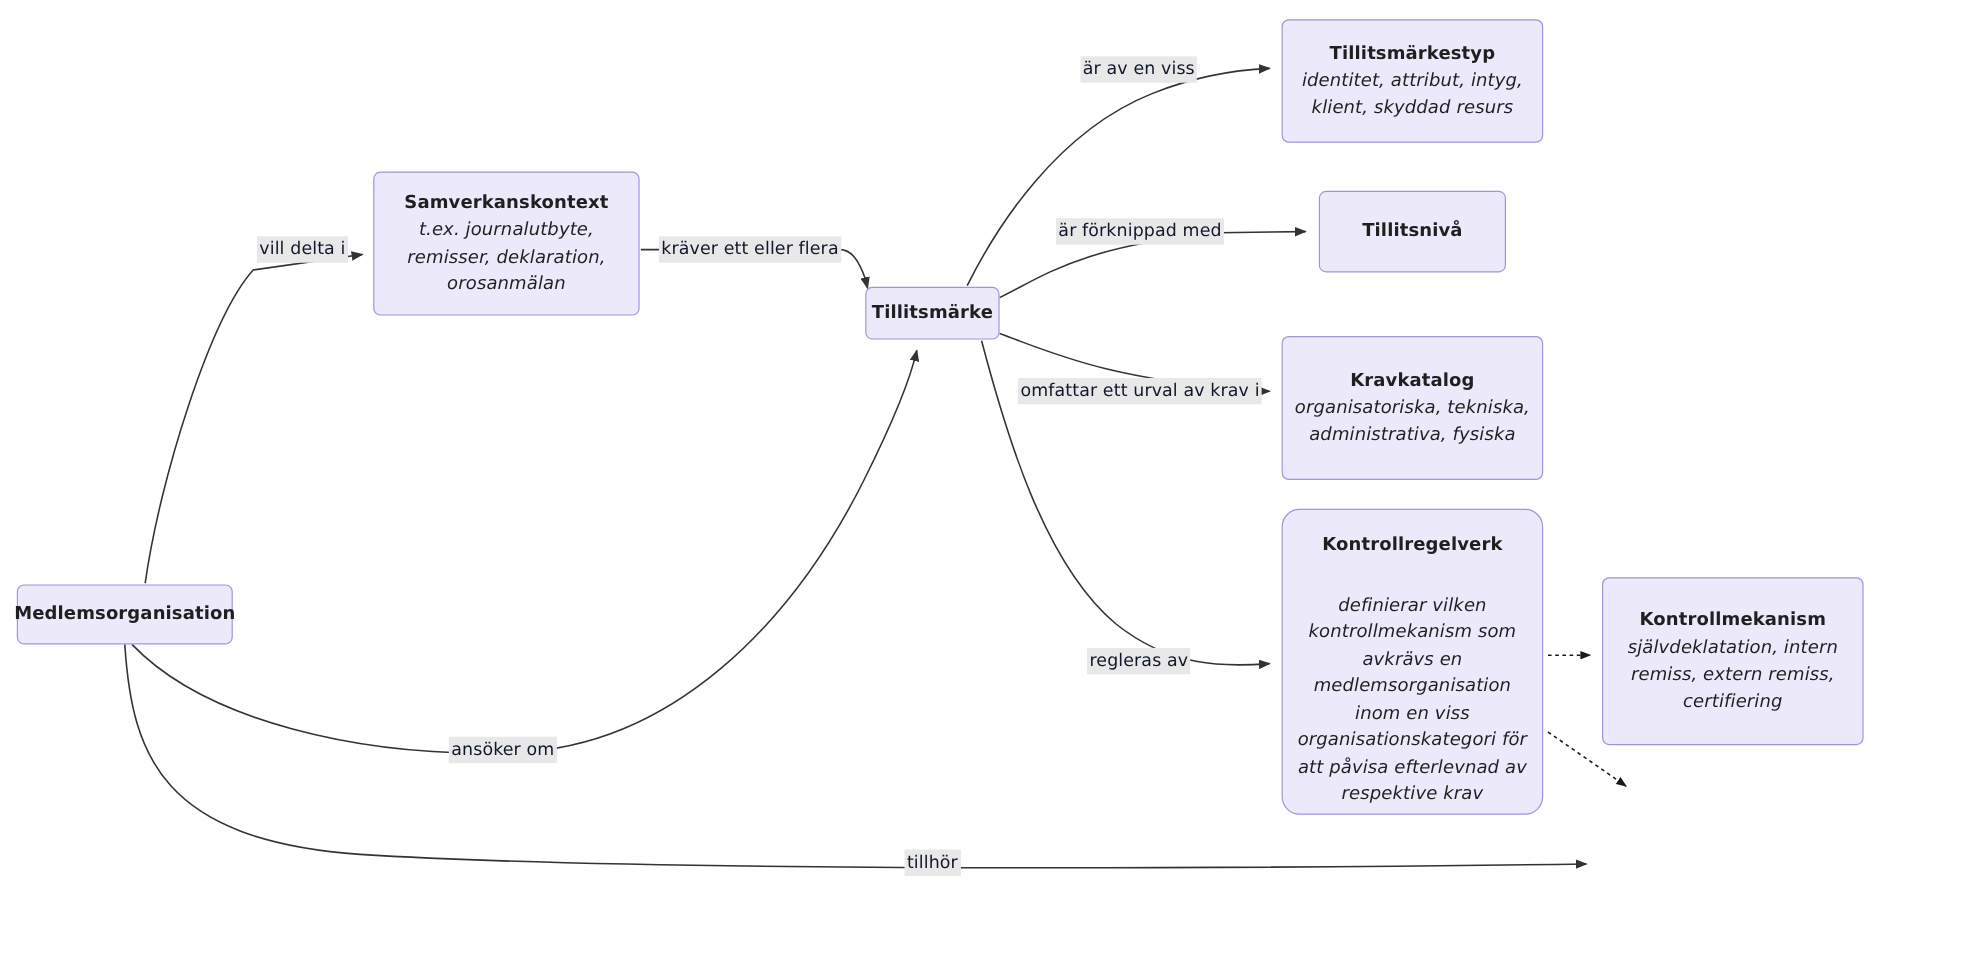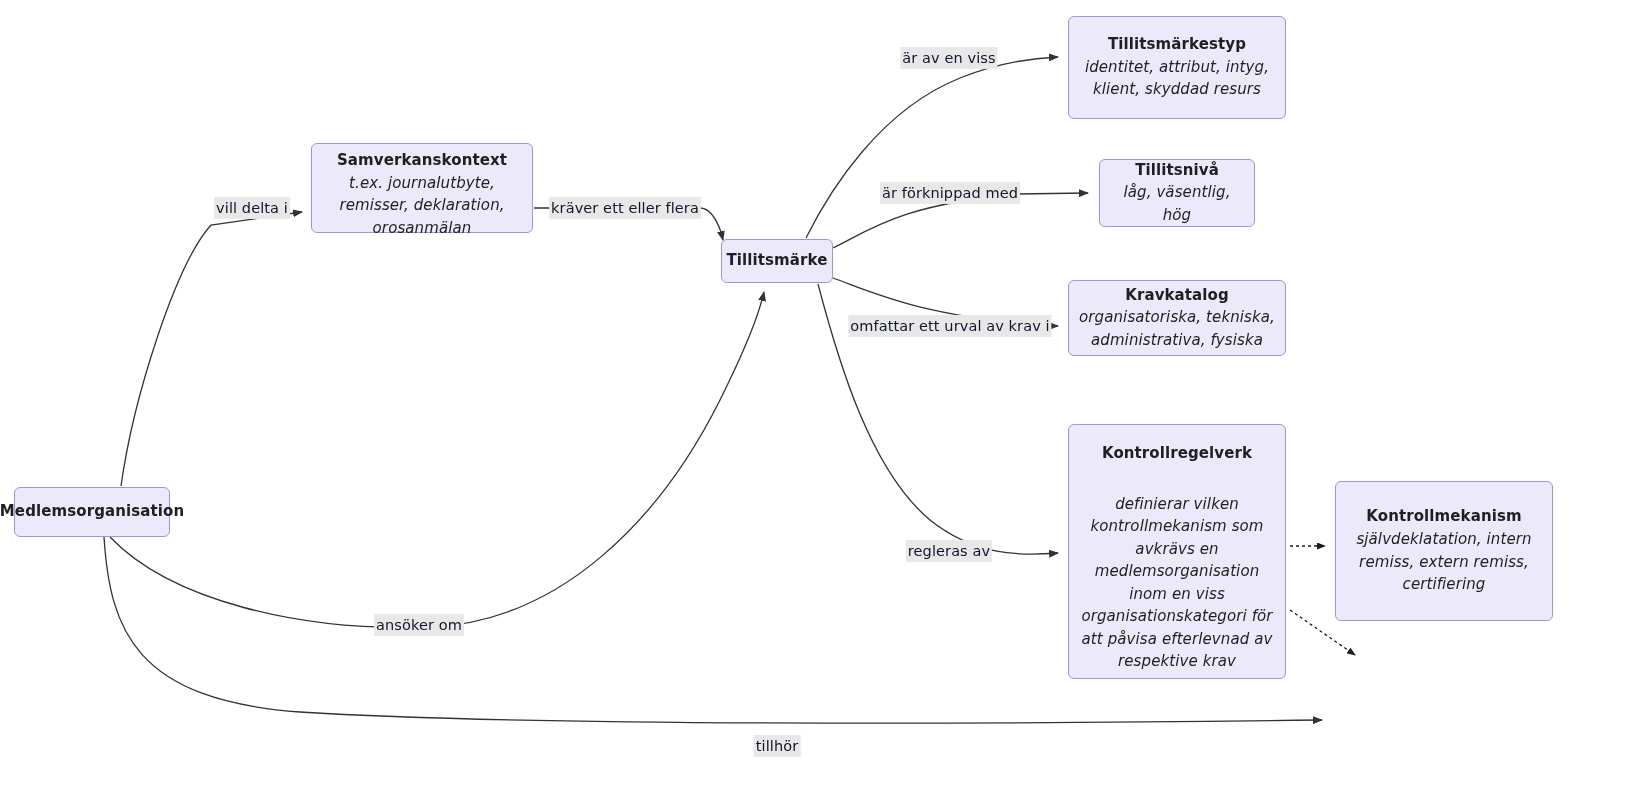"Samverkanskontext" div.node { height: 90px -> 120px; justify-content: space-between -> none }
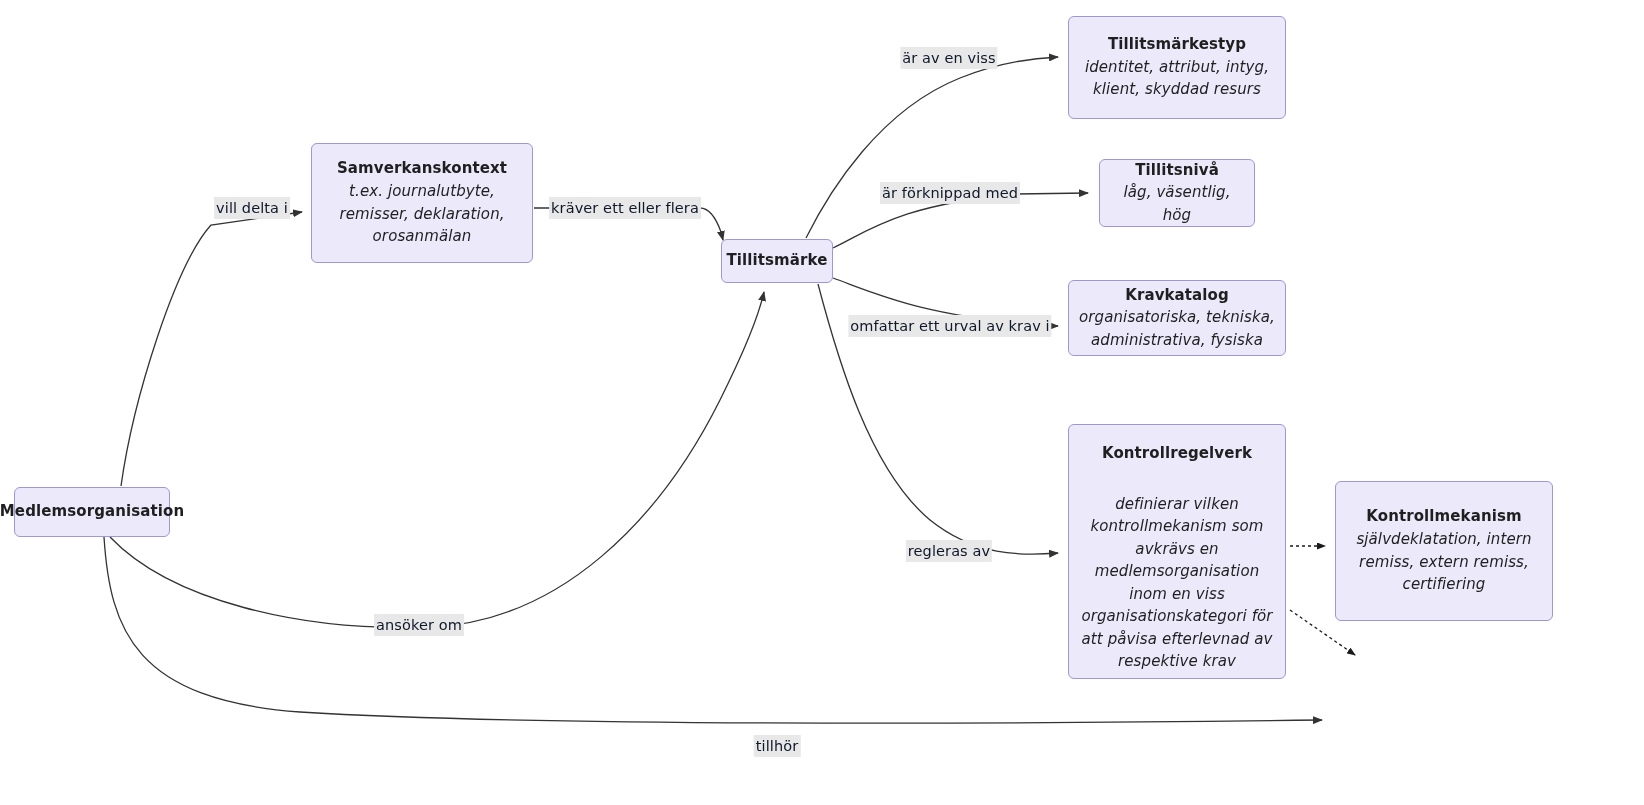"låg, väsentlig, hög" div.sub { html: <div>låg, väsentlig, hög</div> -> none }
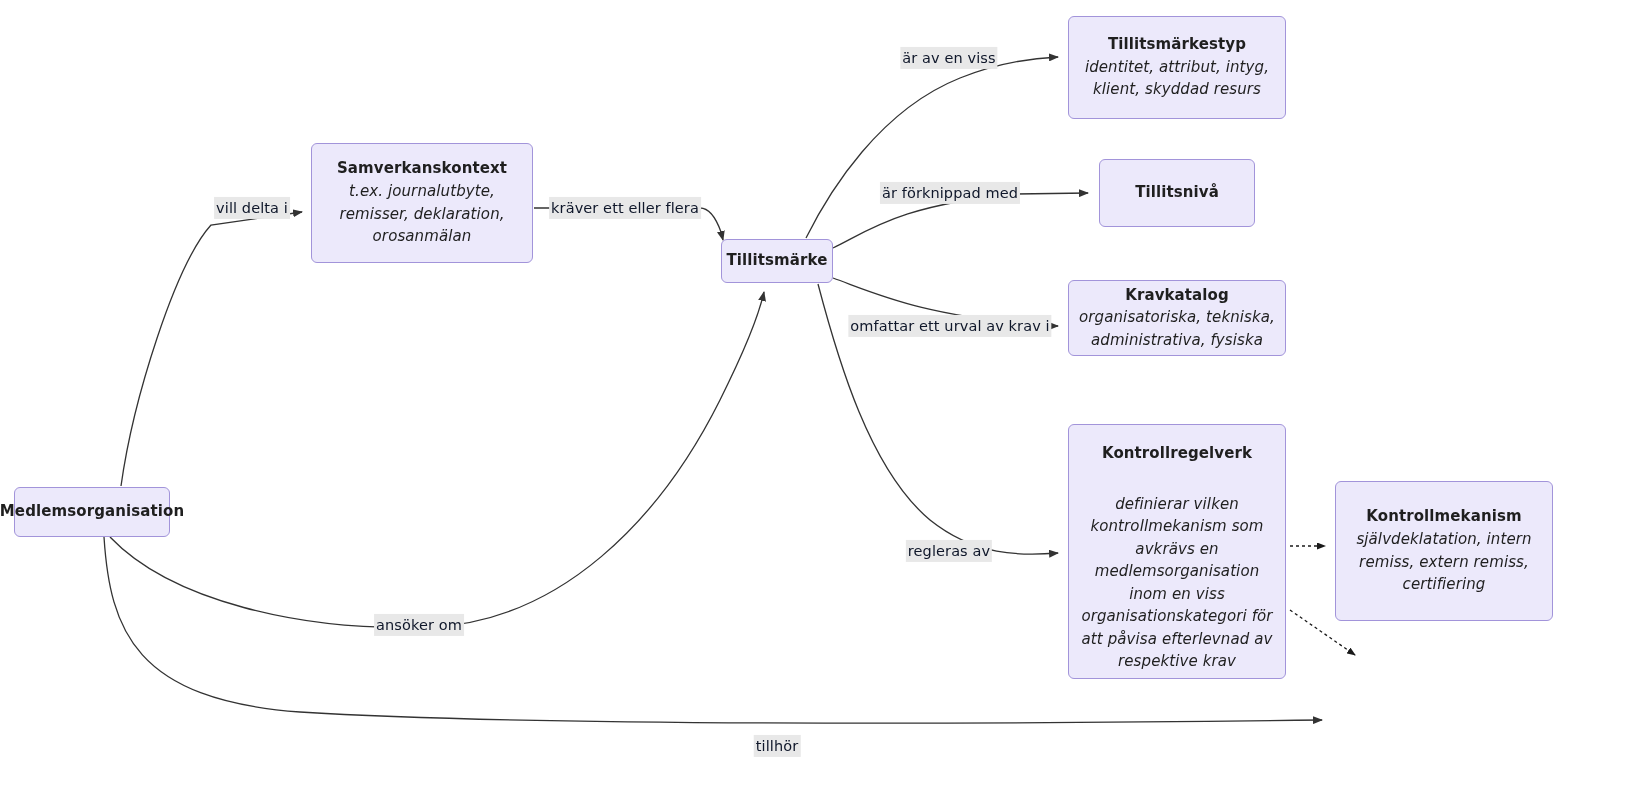"Kravkatalog" div.node { height: 76px -> 120px }
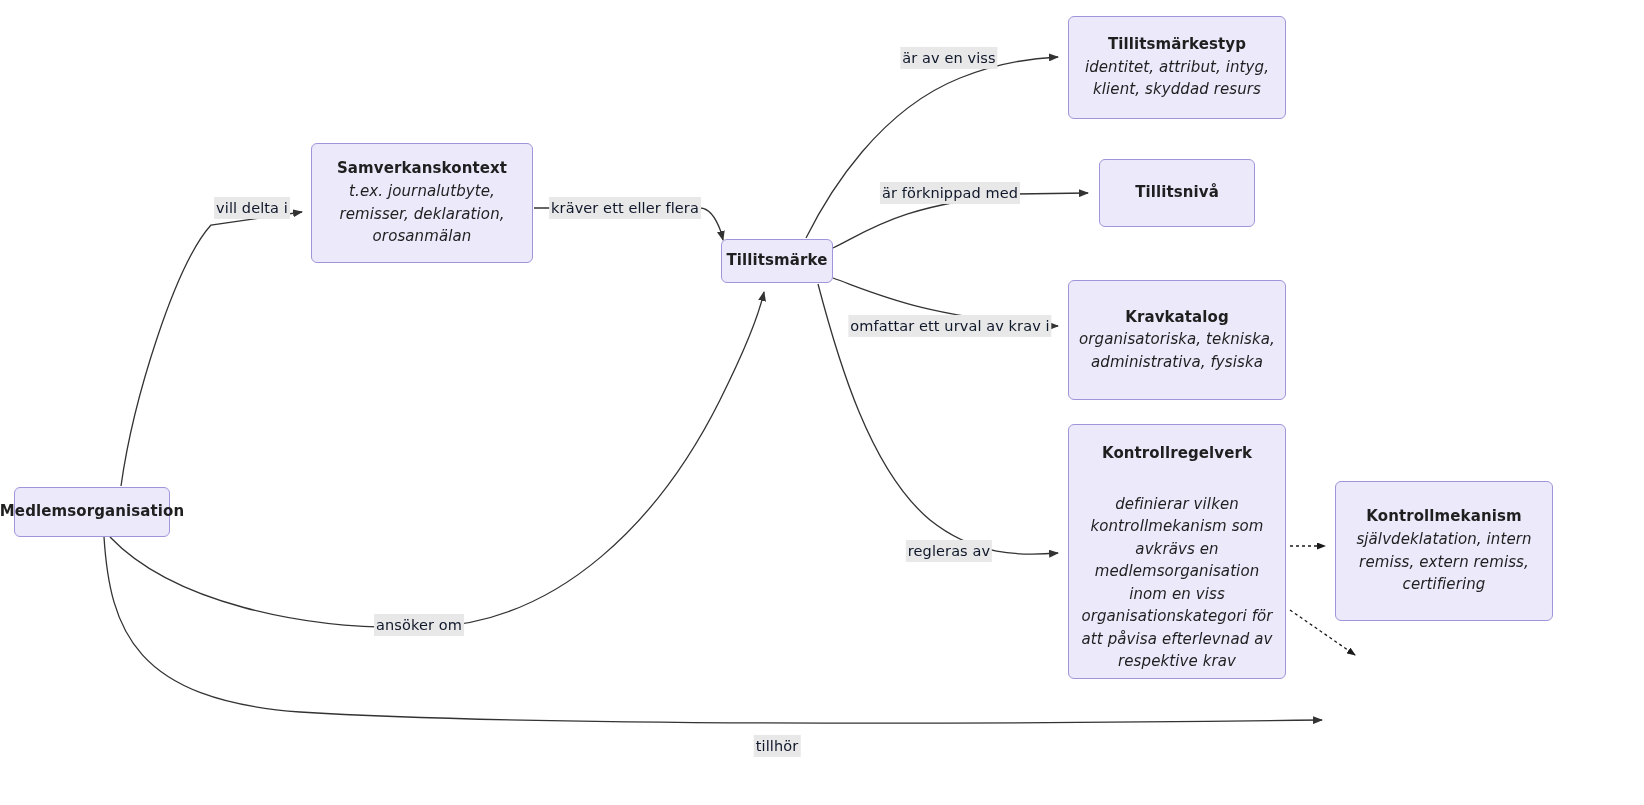"Kontrollregelverk" .node.kontrollregelverk { border-radius: none -> 15px }
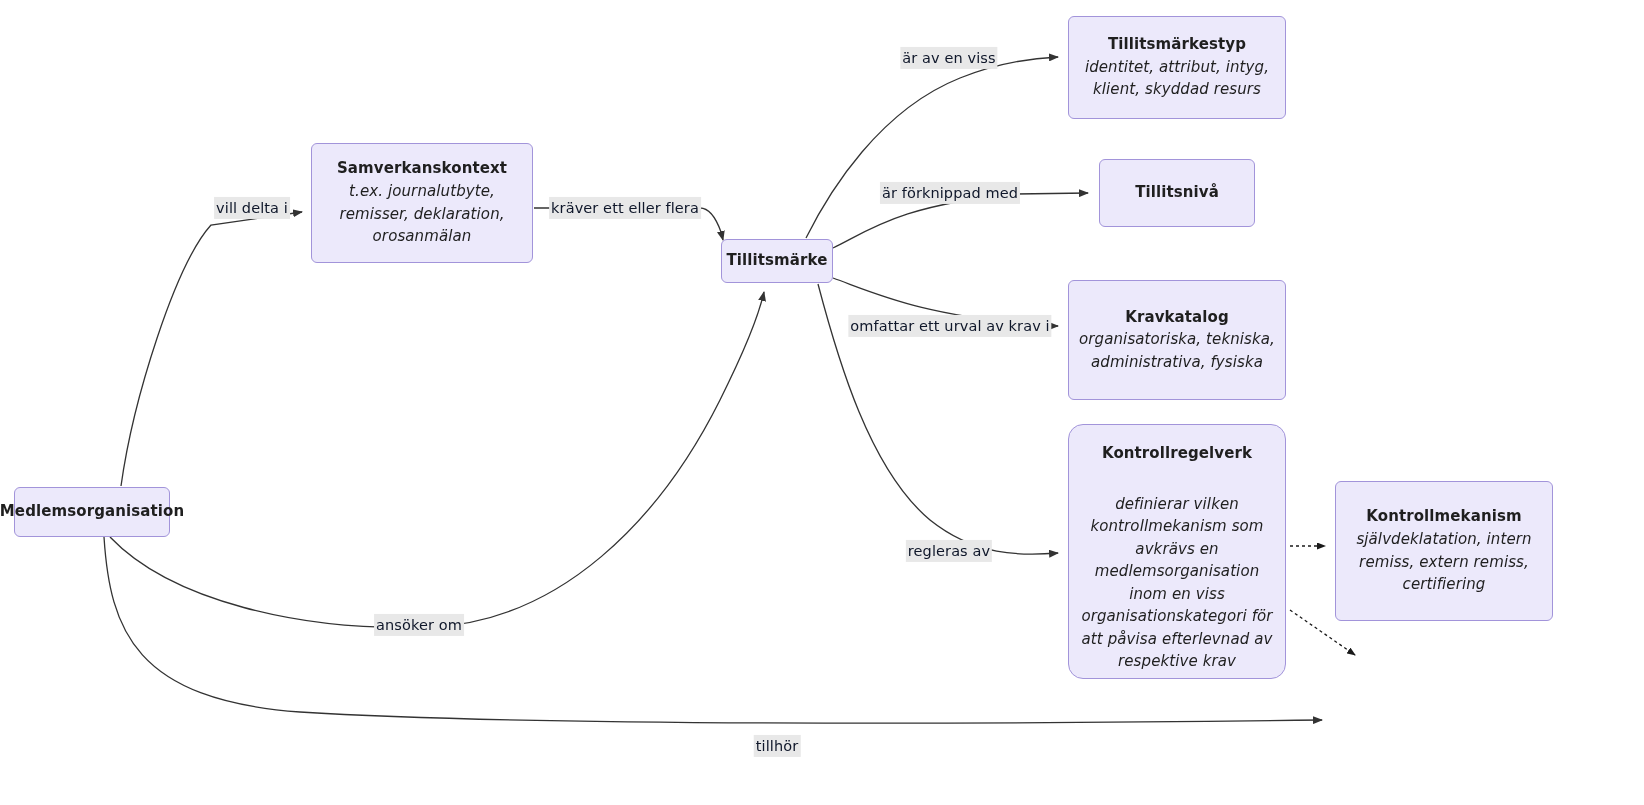"Medlemsorganisation" div.node { width: 156px -> 180px }
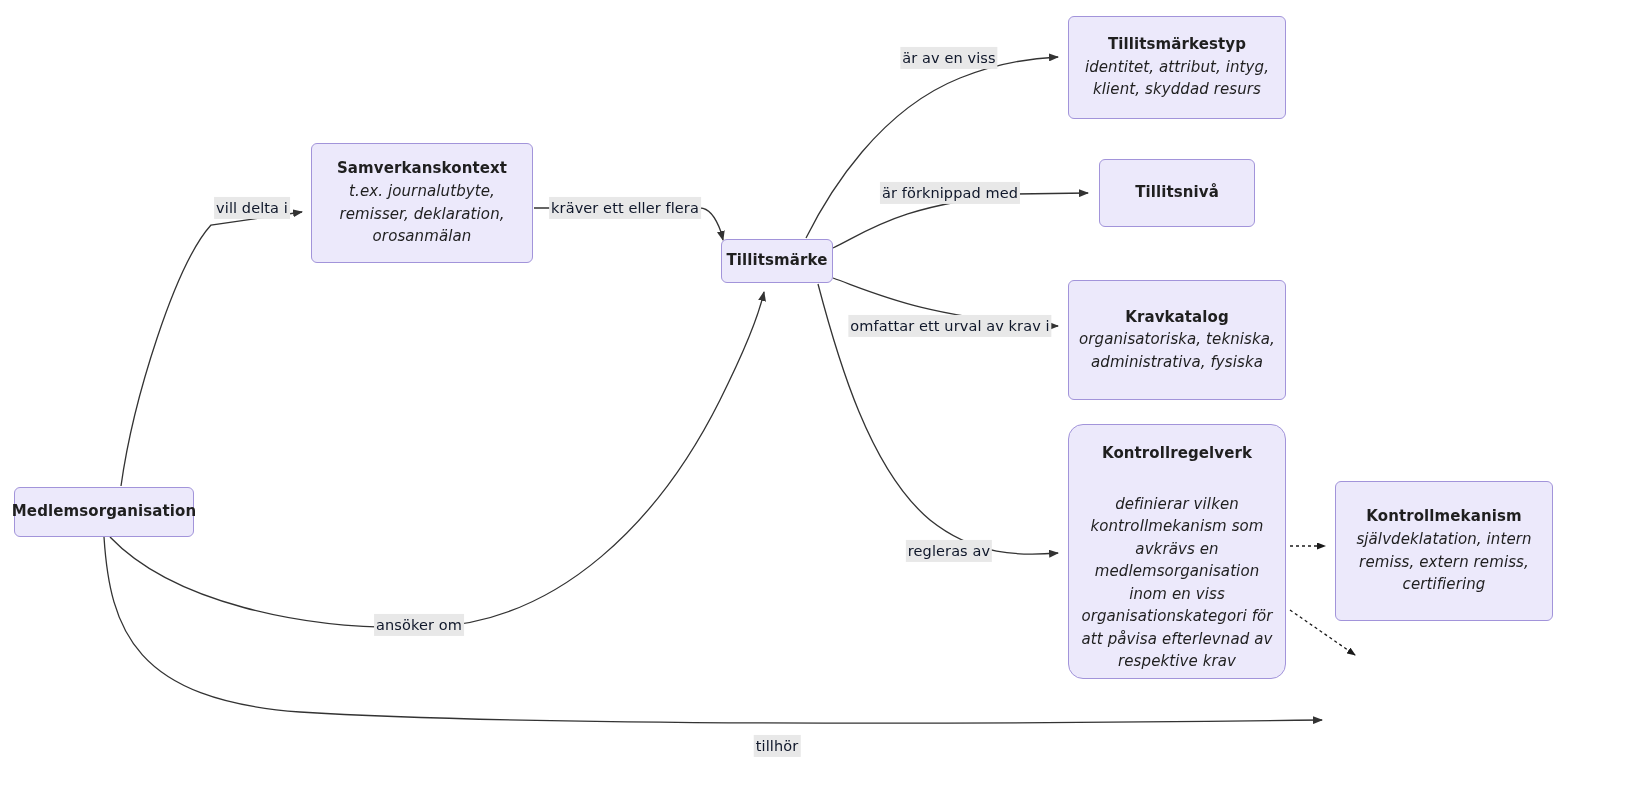"tillhör" div.edge-label { top: 746px -> 719px }
